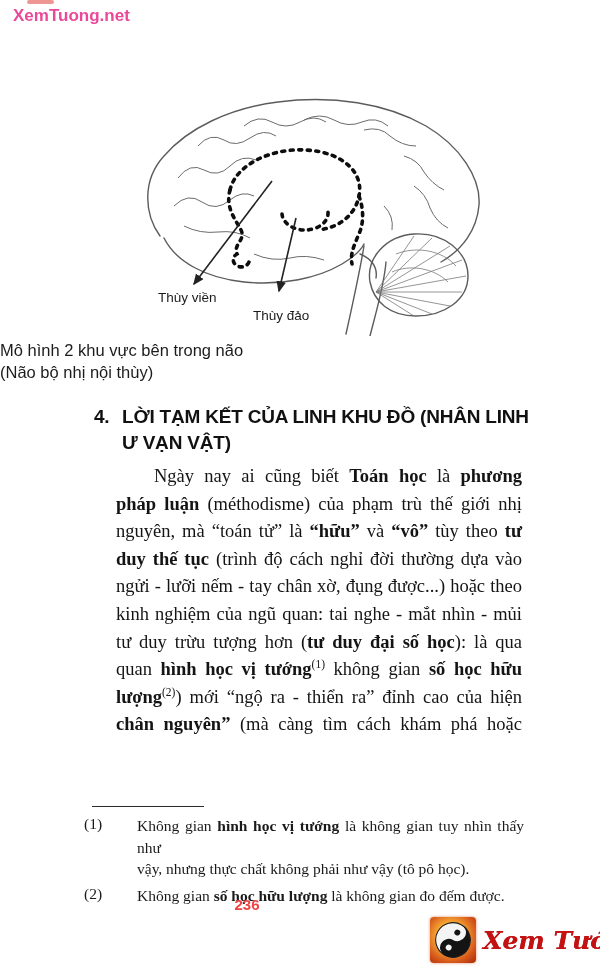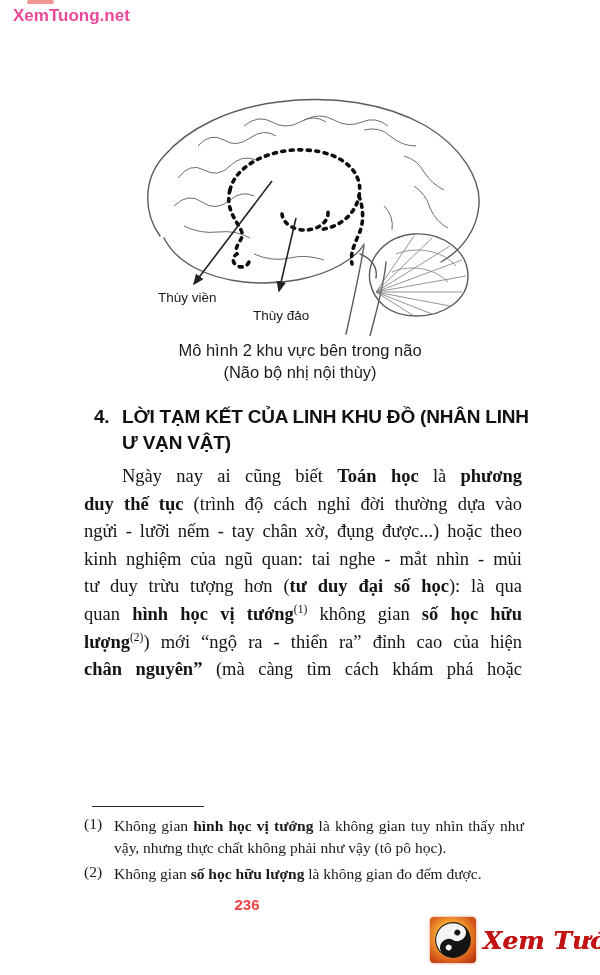"Mô hình 2 khu vực" .fig-caption { text-align: center -> left }
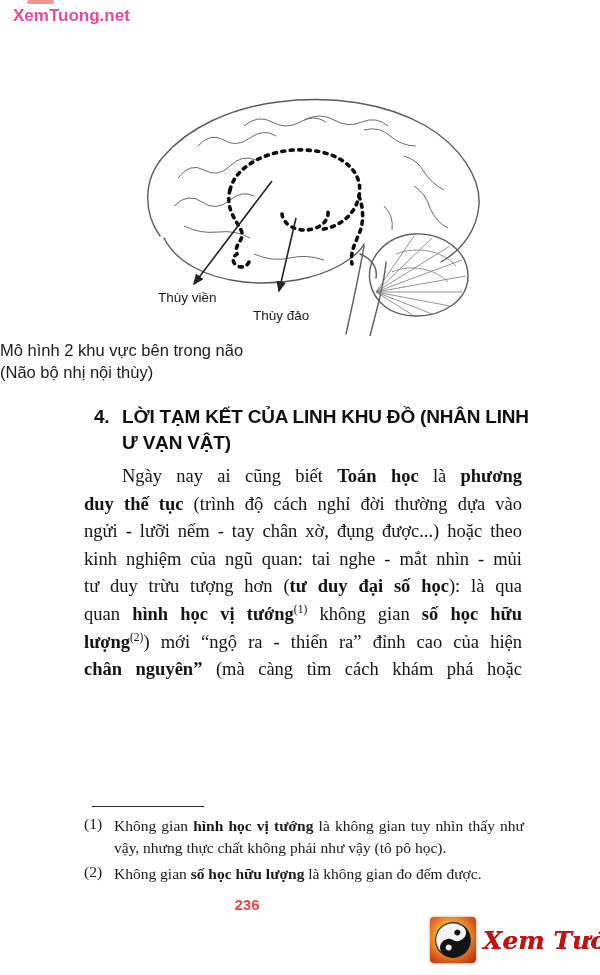"Ngày nay ai cũng biết" .bline { margin-left: none -> 32px }
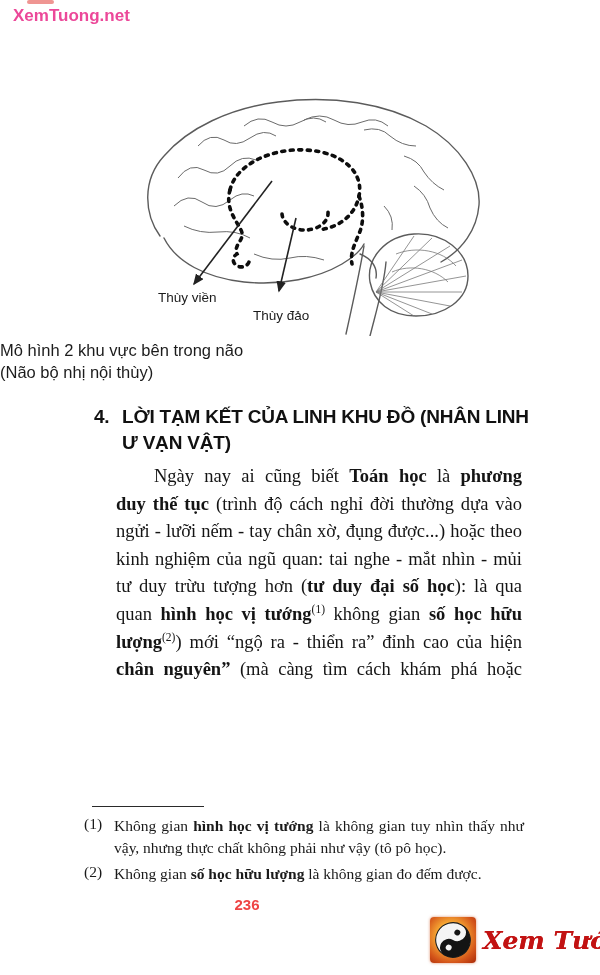"pháp luận (méthodisme) của phạm" div.bline { html: none -> <div><span>pháp luận</span><span> (méthodisme) của phạm trù thế giới nhị</span></div> }
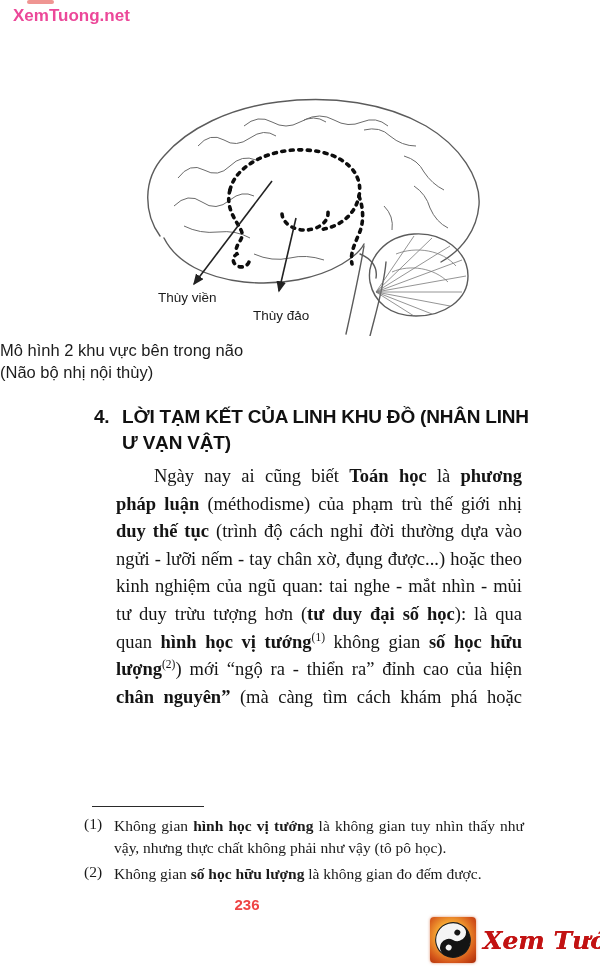"nguyên, mà “toán tử” là" div.bline { html: none -> <div><span>nguyên, mà “toán tử” là </span><span>“hữu”</span><span> và </span><span>“vô”</span><span> tùy theo </span><span>tư</span></div> }
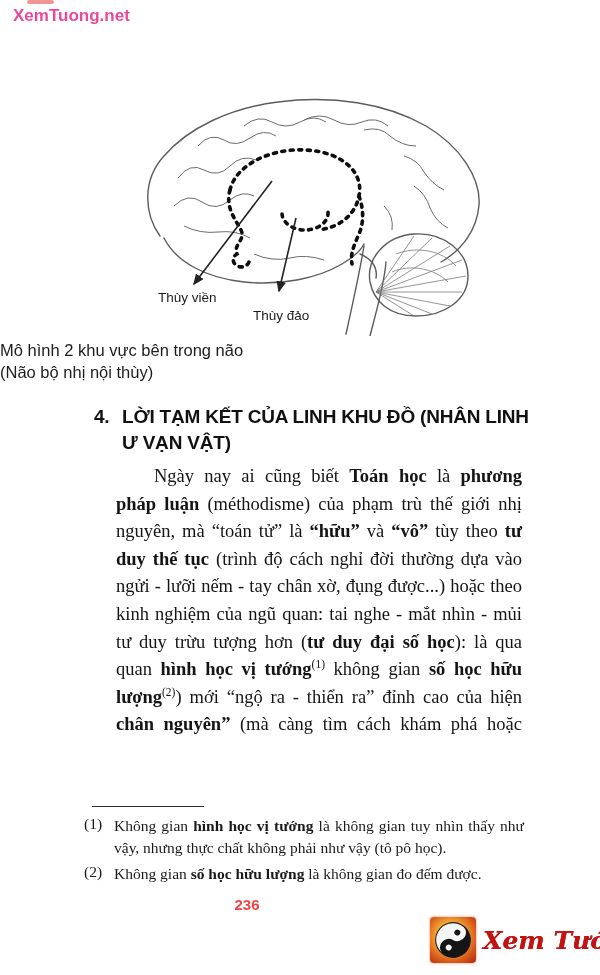"Không gian hình học vị" .fnline { margin-left: none -> 23px }
